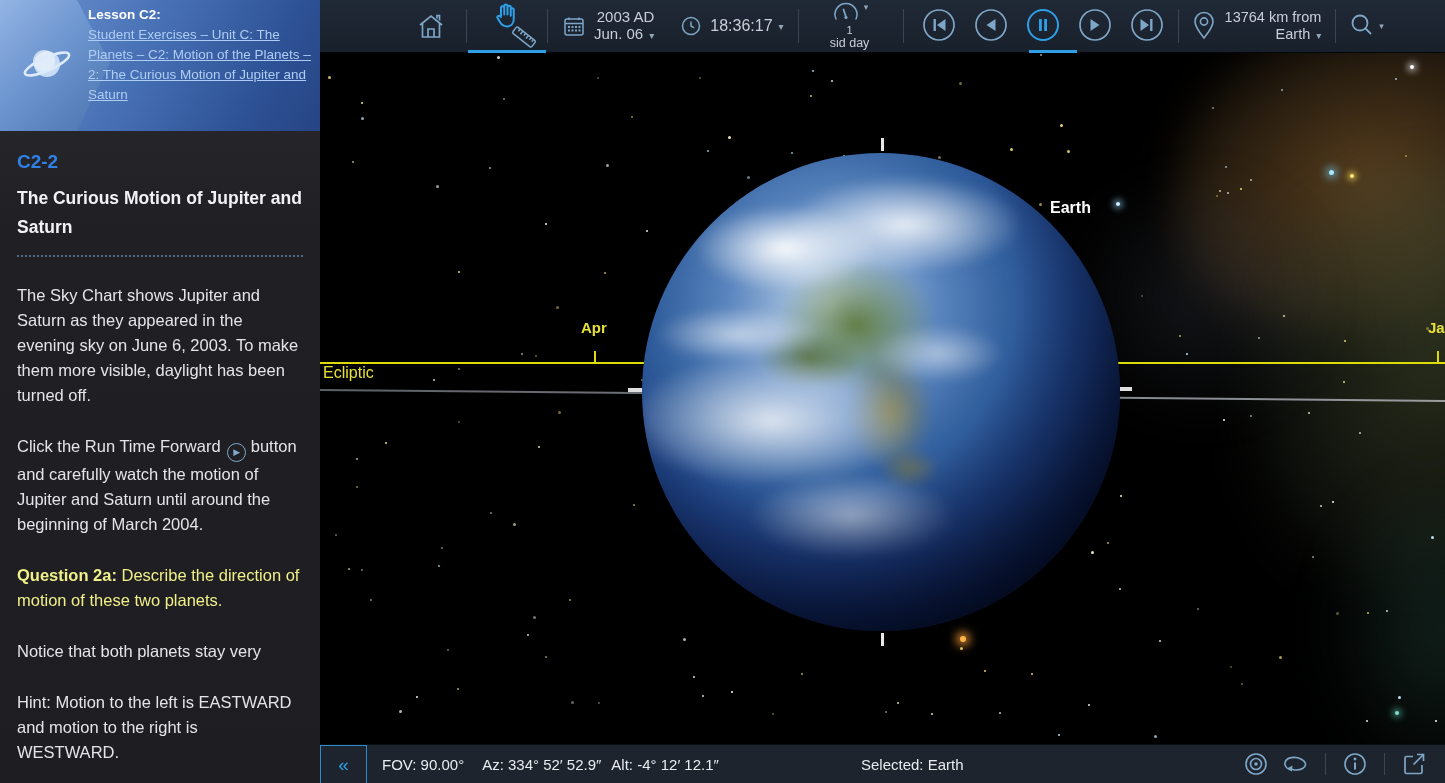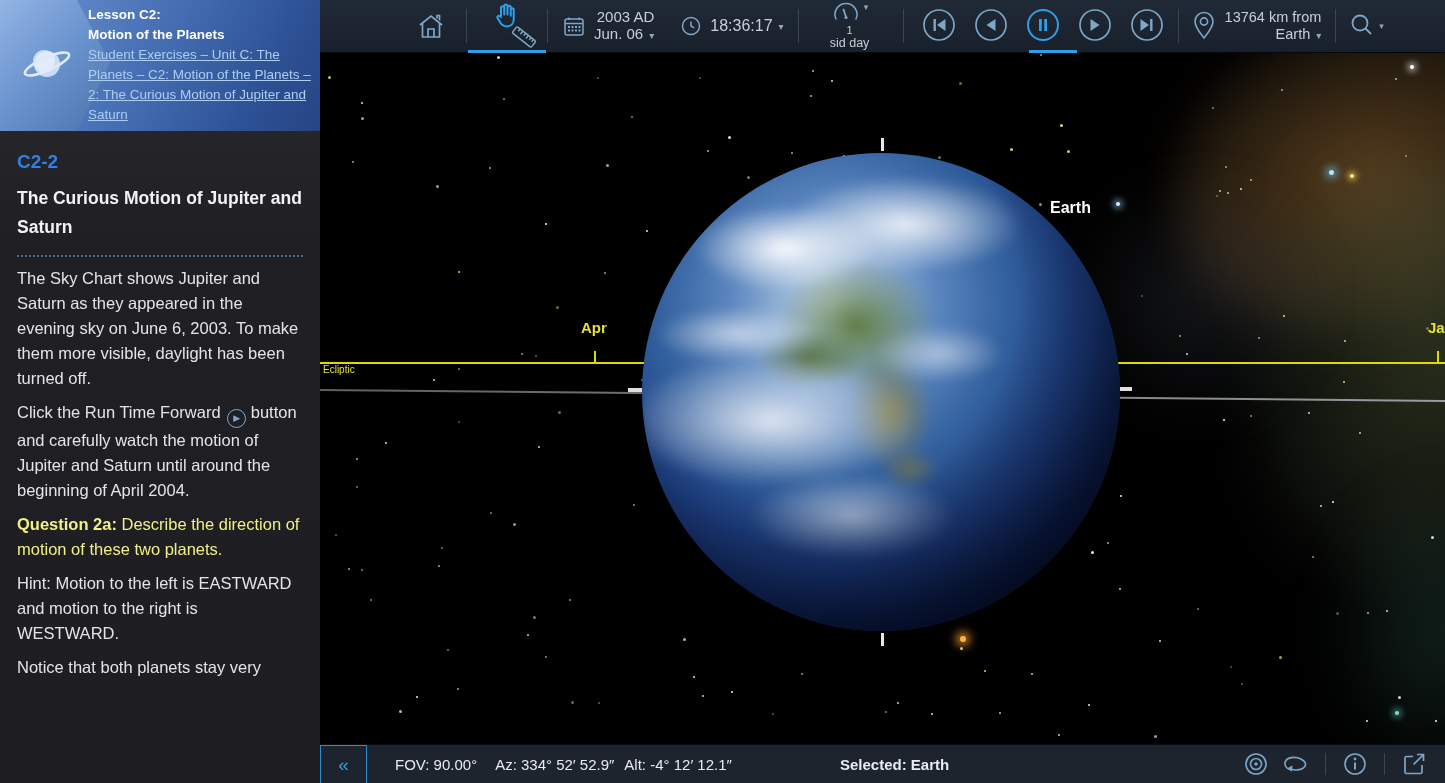"Motion of the Planets" div.lh-title { html: <div>Motion of the Planets</div> -> none }
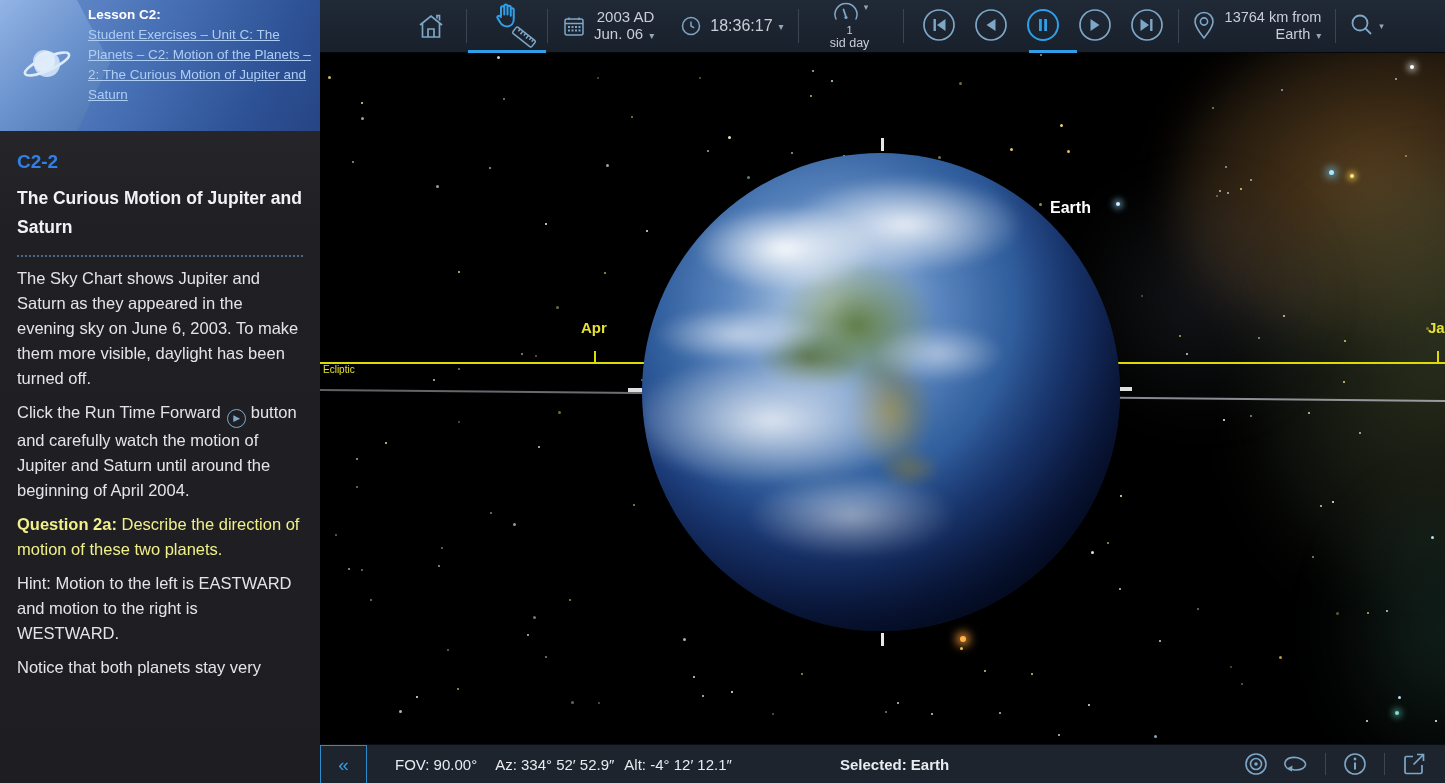"The Sky Chart shows Jupiter" .lesson-body p { margin-top: 9px -> 26px }
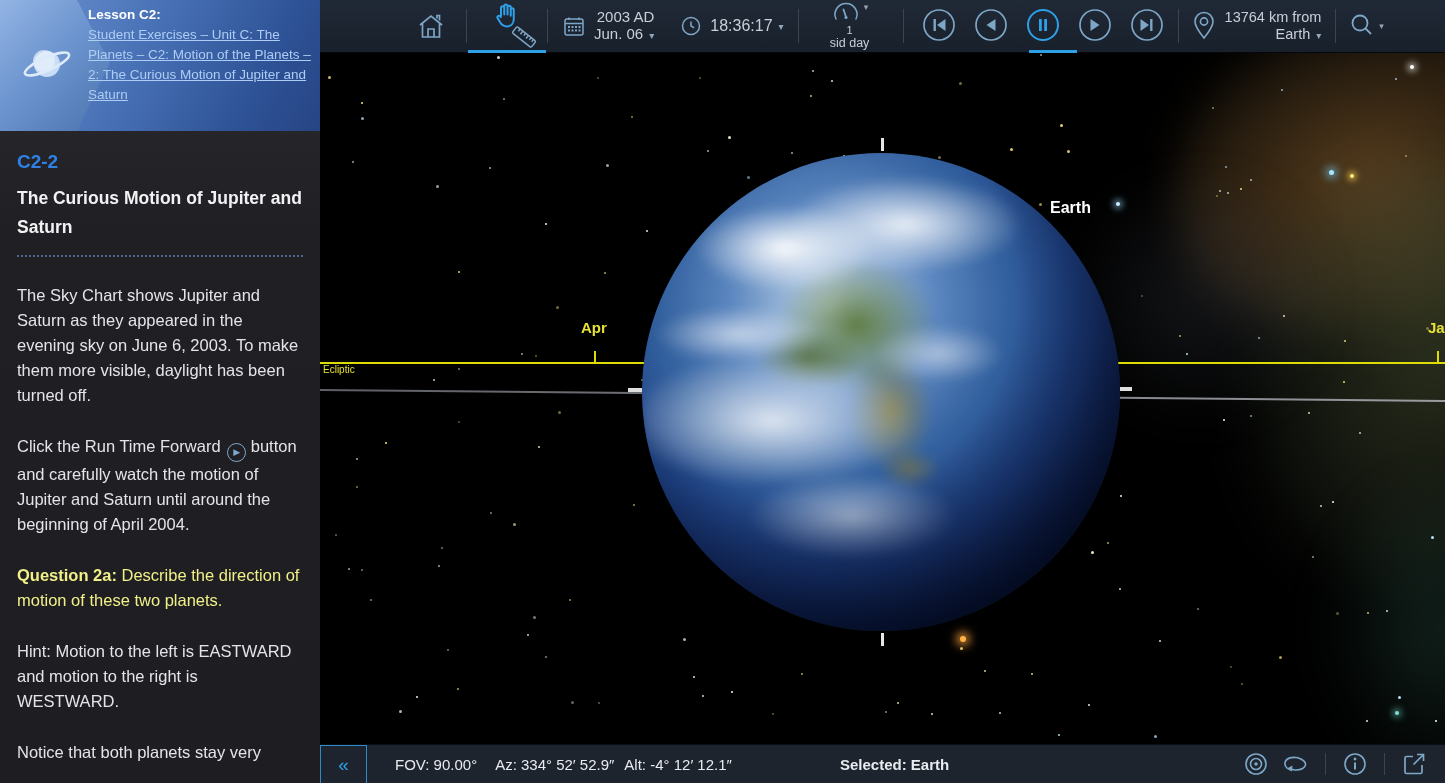"Ecliptic" .lbl-ecl { font-size: 10px -> 16px }
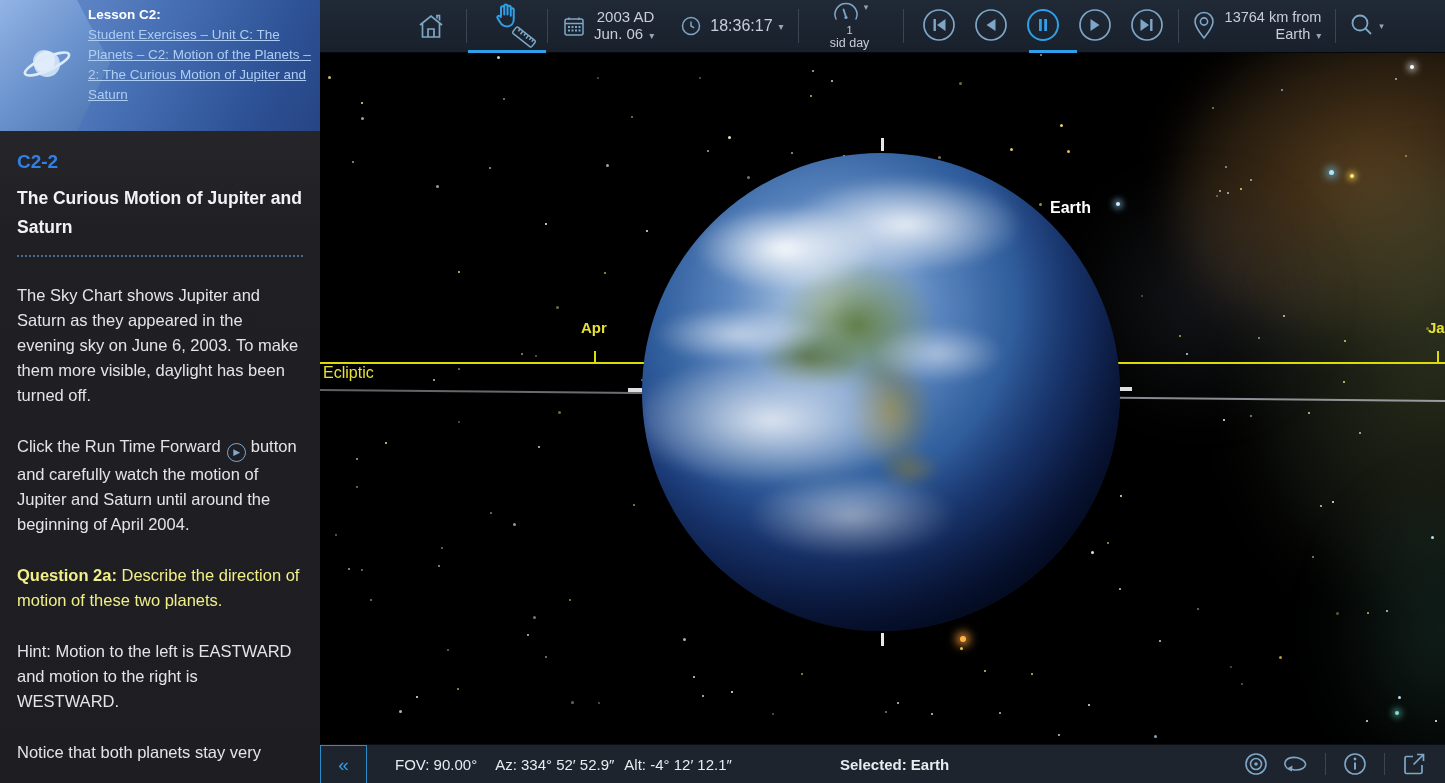"button and carefully watch the" span { text: April -> March }
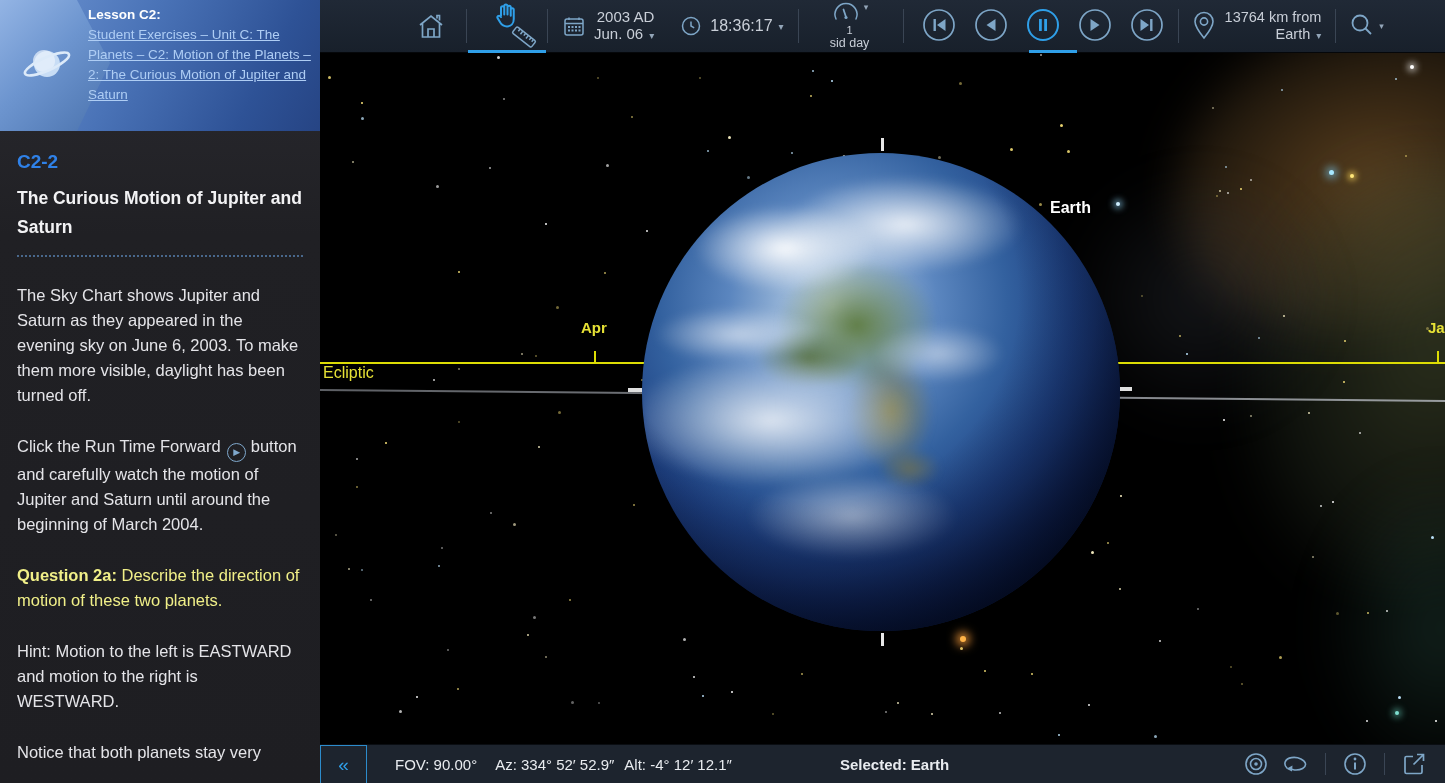"Hint: Motion to the left" p { order: before "Notice that both planets stay" -> after "Notice that both planets stay" }
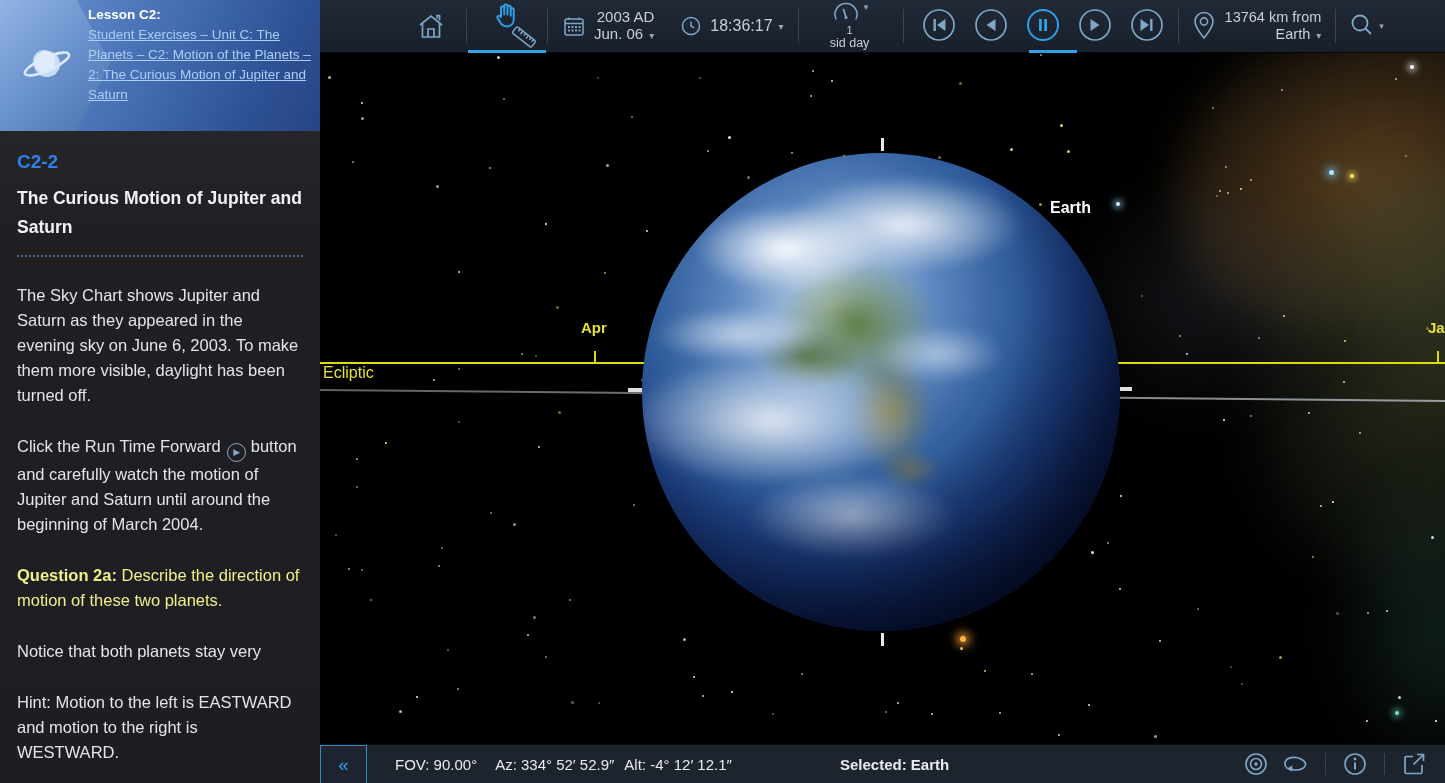"FOV: 90.00°" .fov { margin-left: 28px -> 15px }
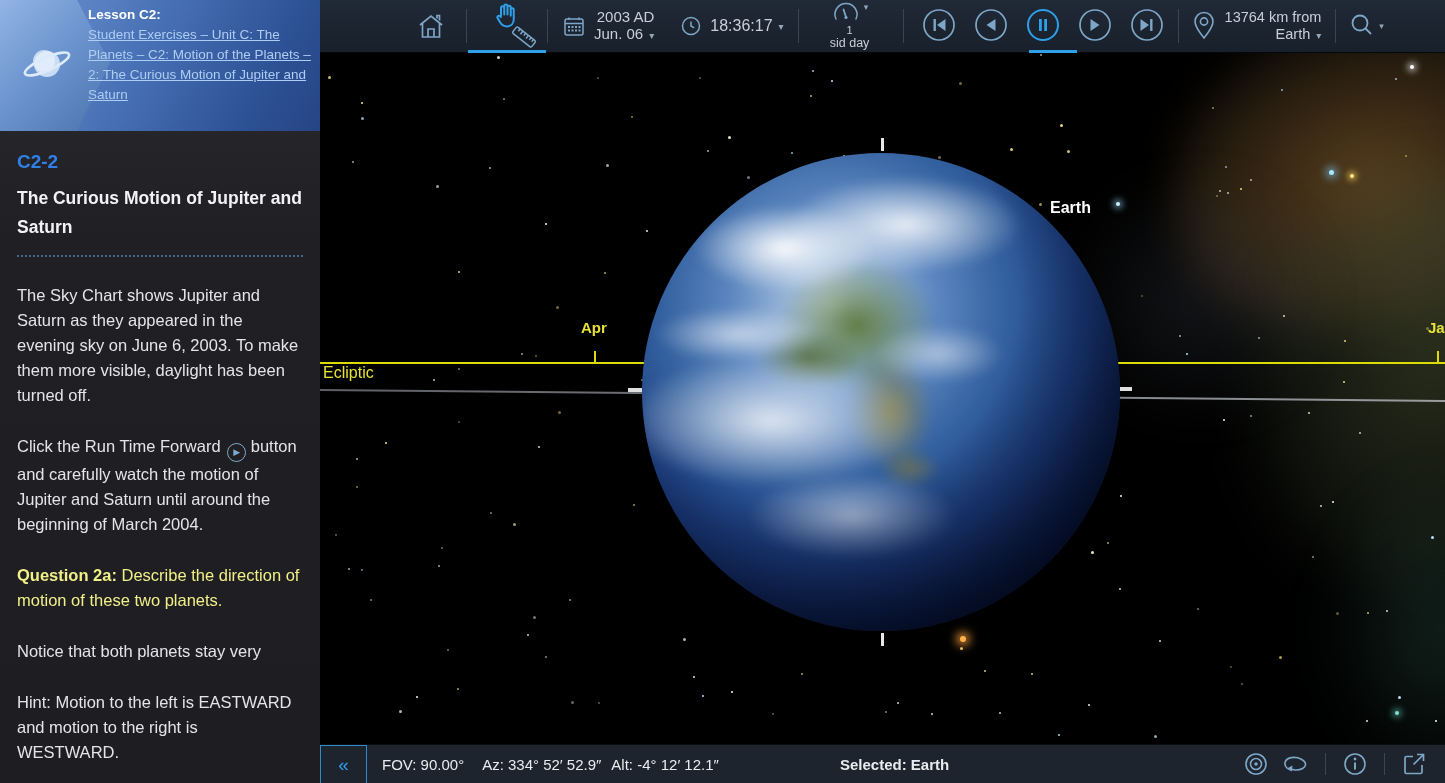"Selected: Earth" .selected { font-weight: bold -> none; left: 520px -> 541px }
